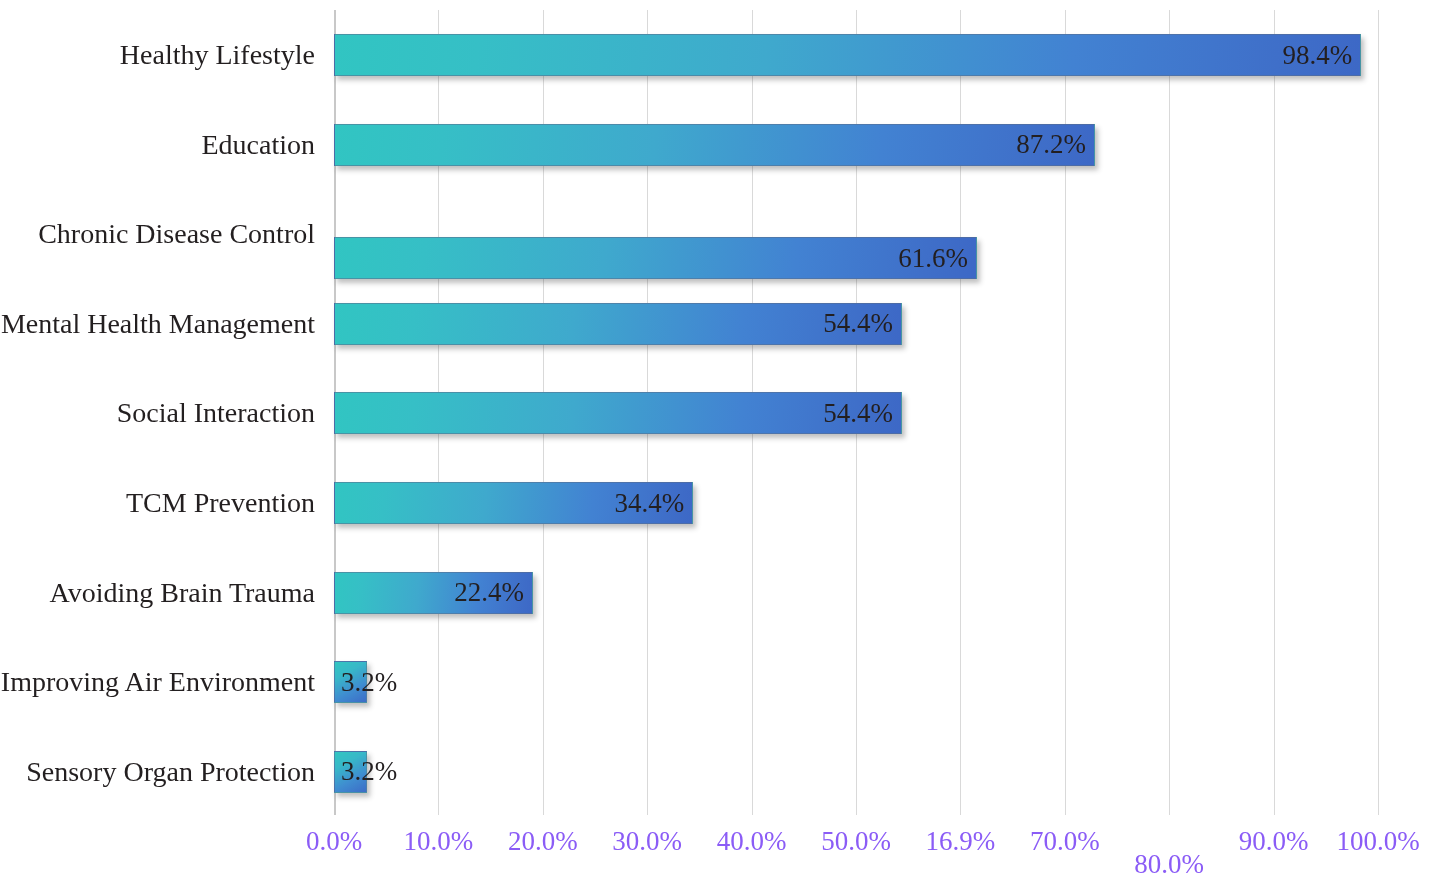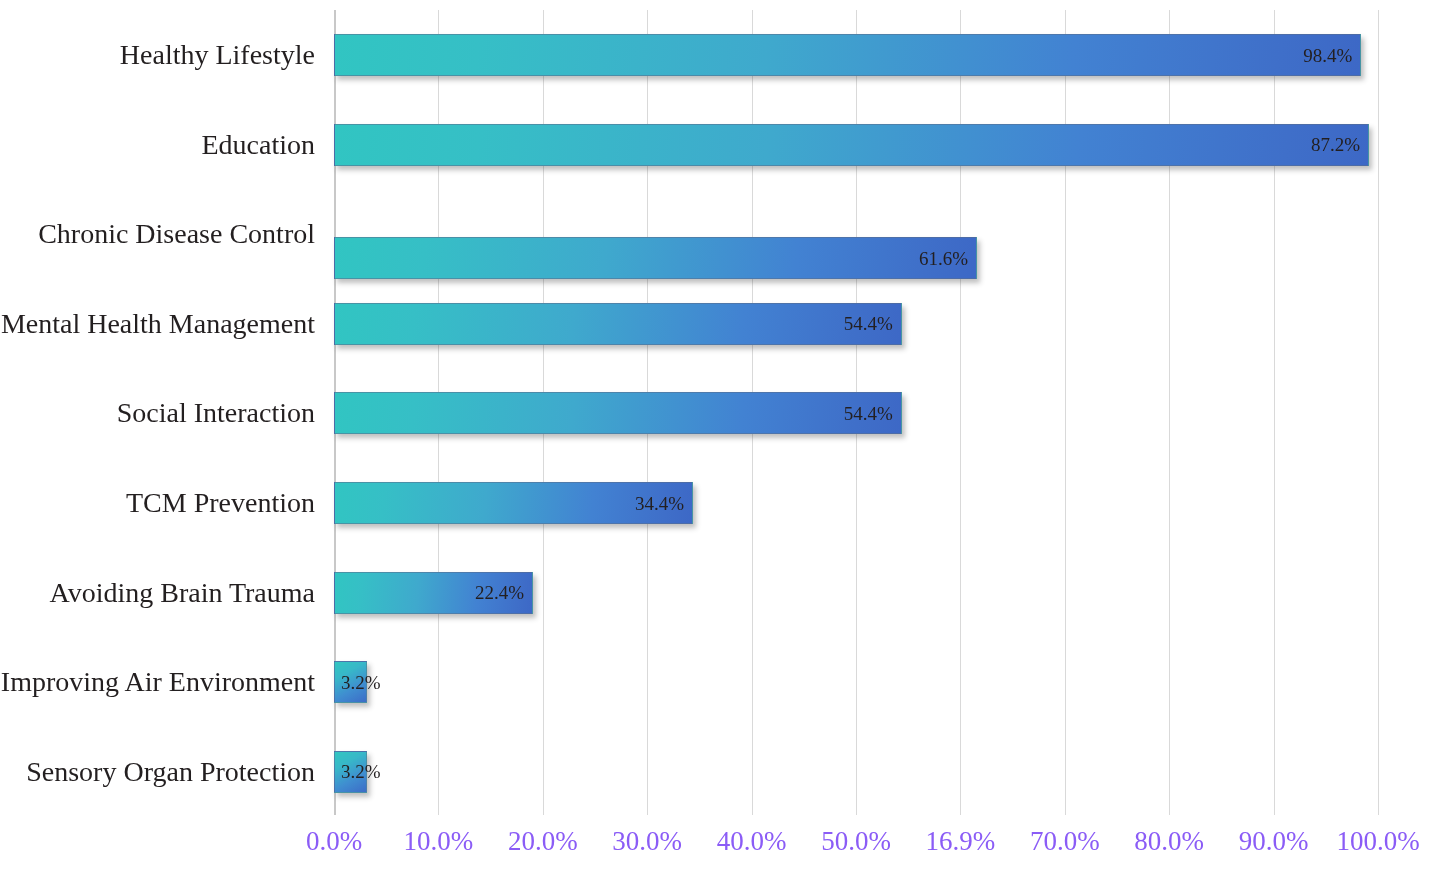"98.4%" .bar-value { font-size: 19px -> 27px }
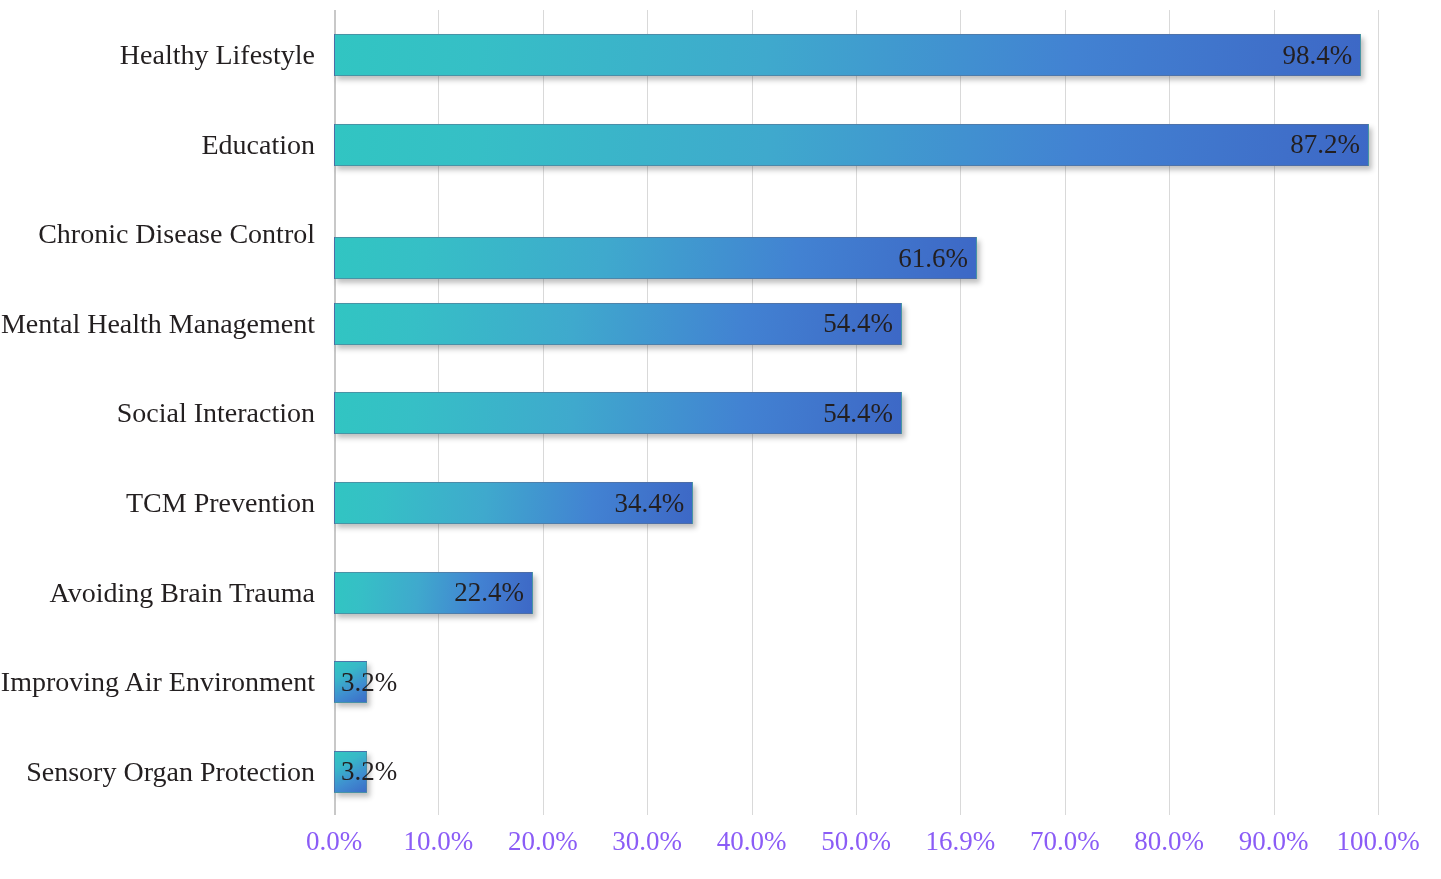"87.2%" div.bar { width: 1035px -> 761px }
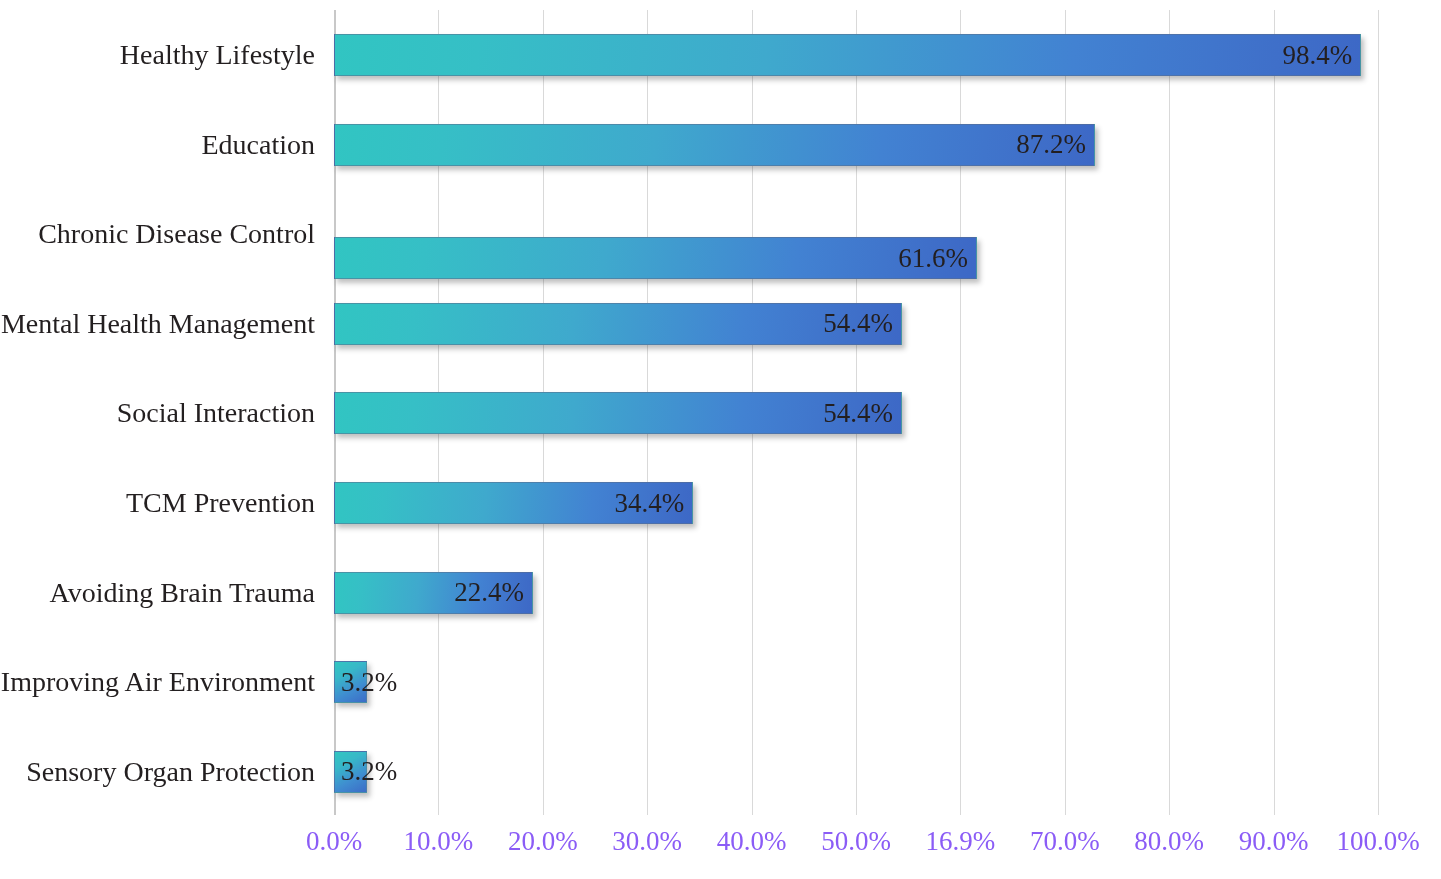"80.0%" div.tick-label { margin-top: none -> 23px }
